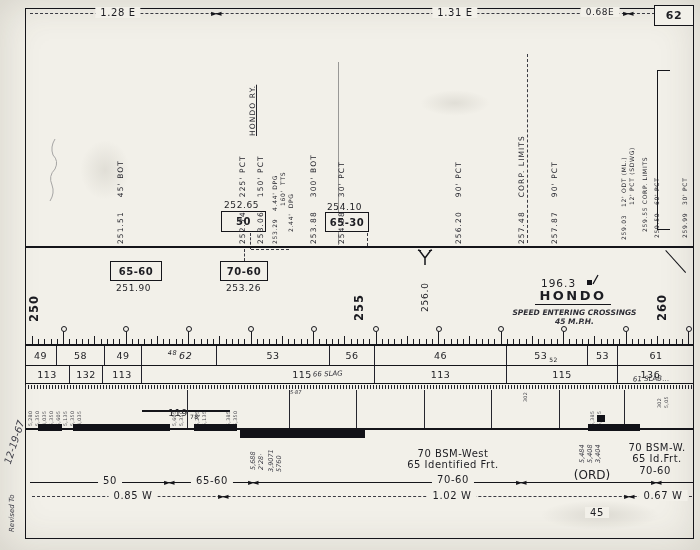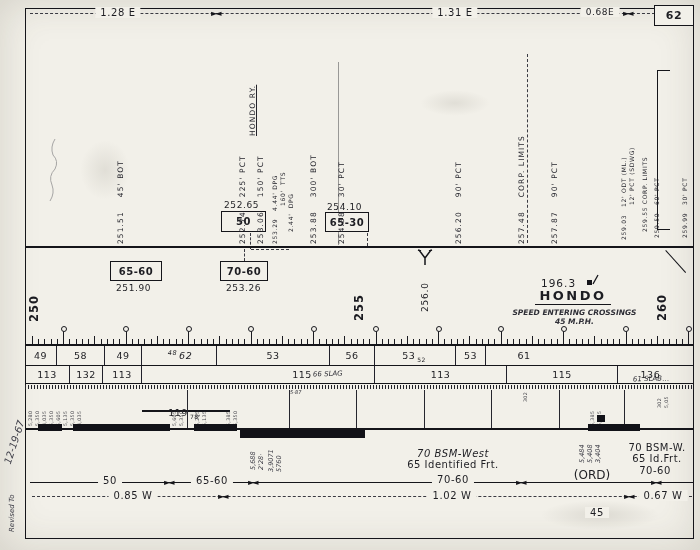"46" div.cell { html: none -> <div> <span>46</span> </div> }
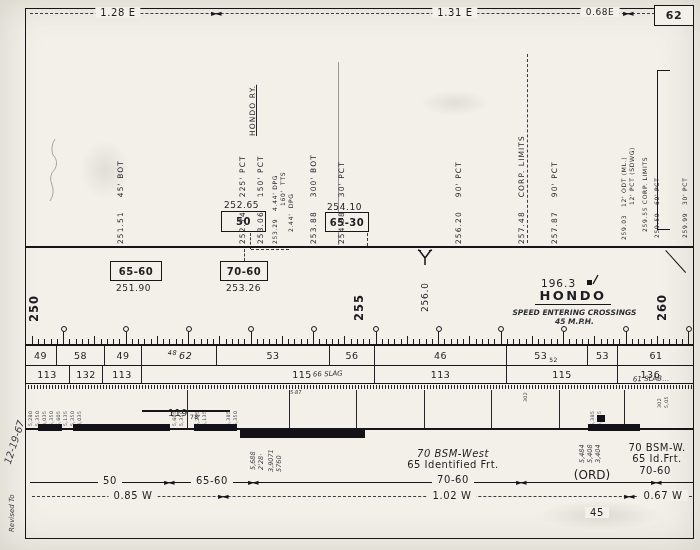"70 BSM-West" div.ctr { font-style: italic -> none }
